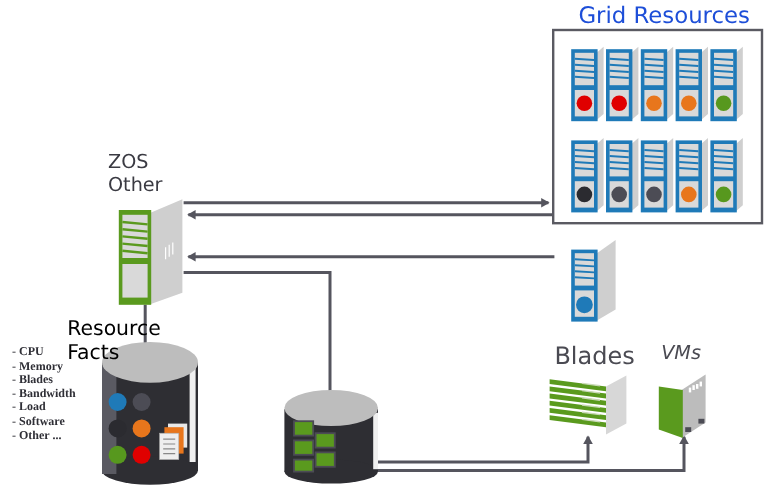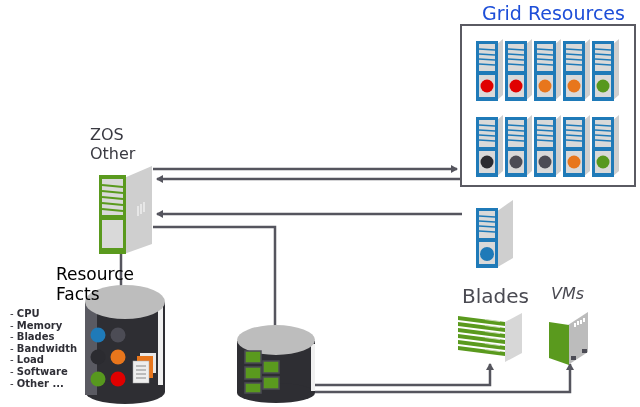"CPU" #facts-list { font-family: none -> Liberation Serif, serif; top: 308px -> 288px }
